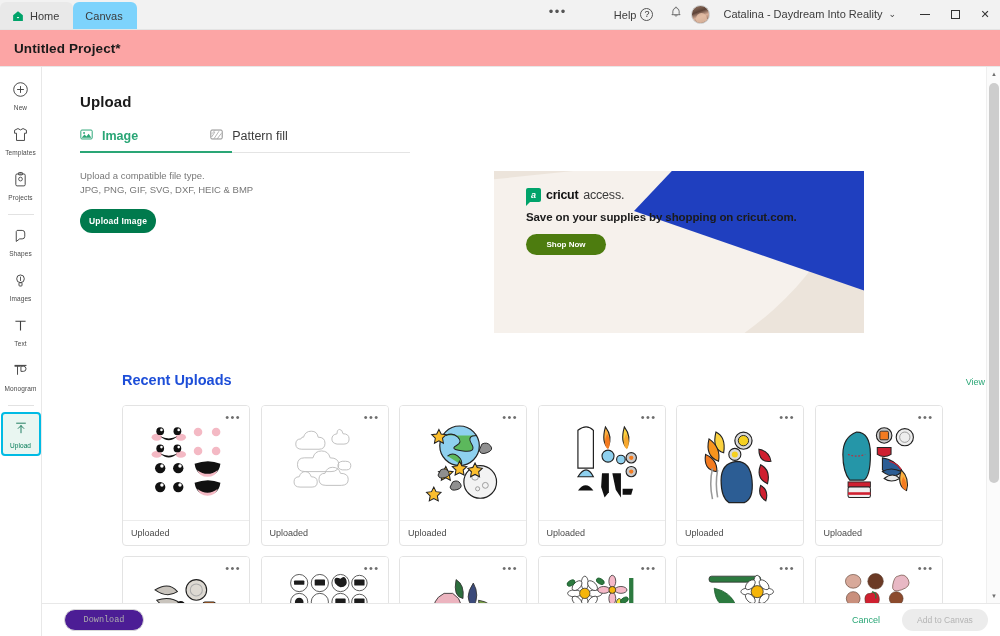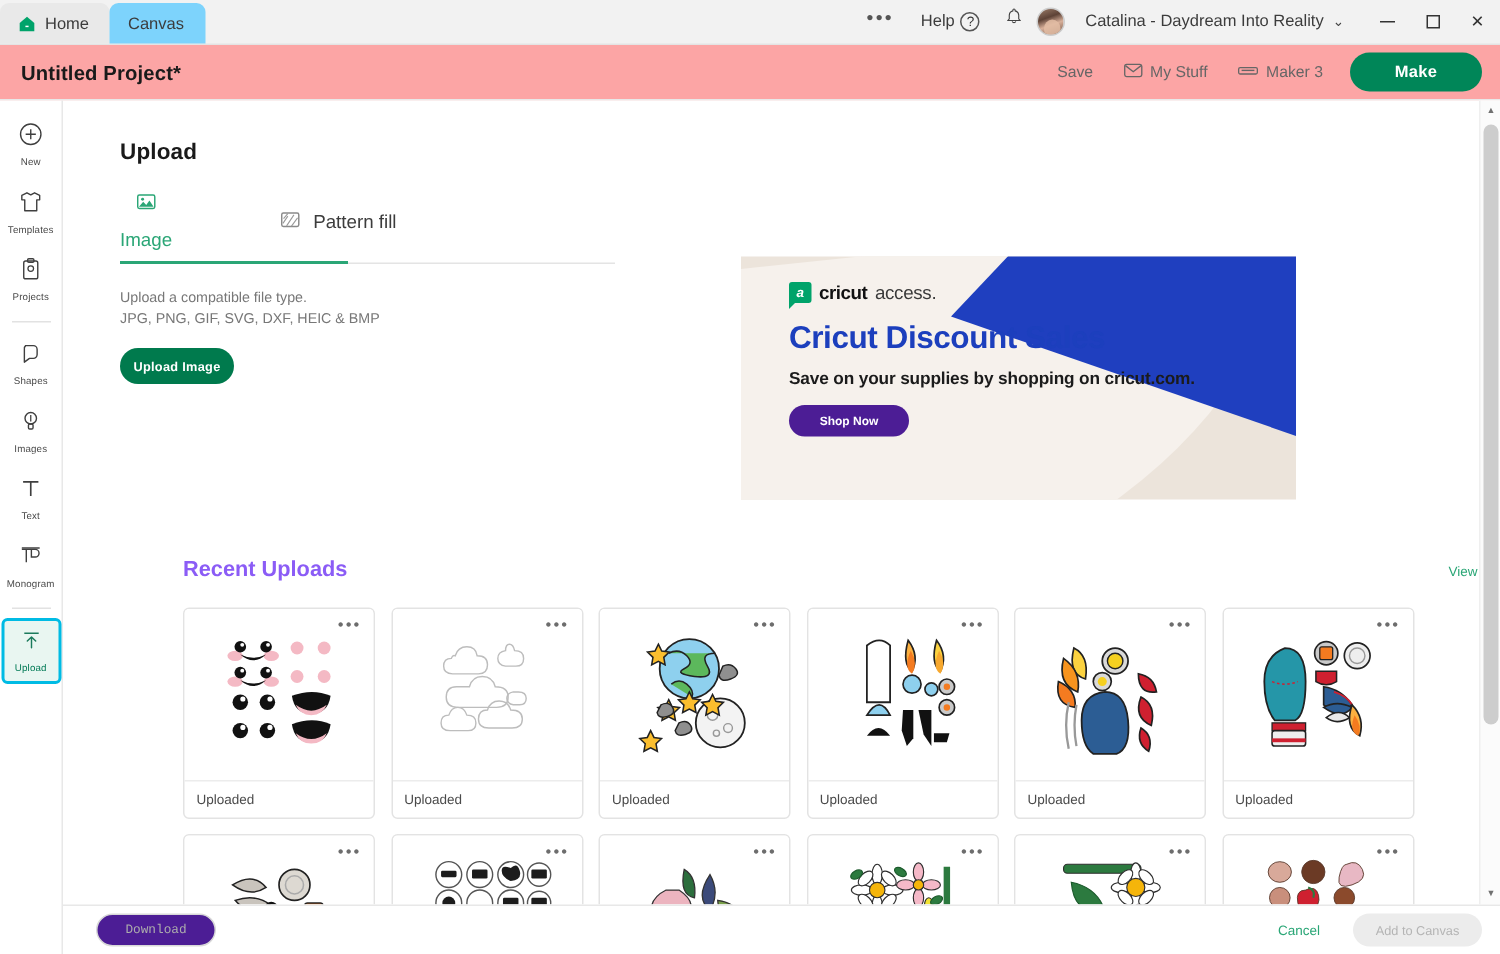"Help" .tb-help { align-items: center -> flex-end; margin-left: none -> 29px }
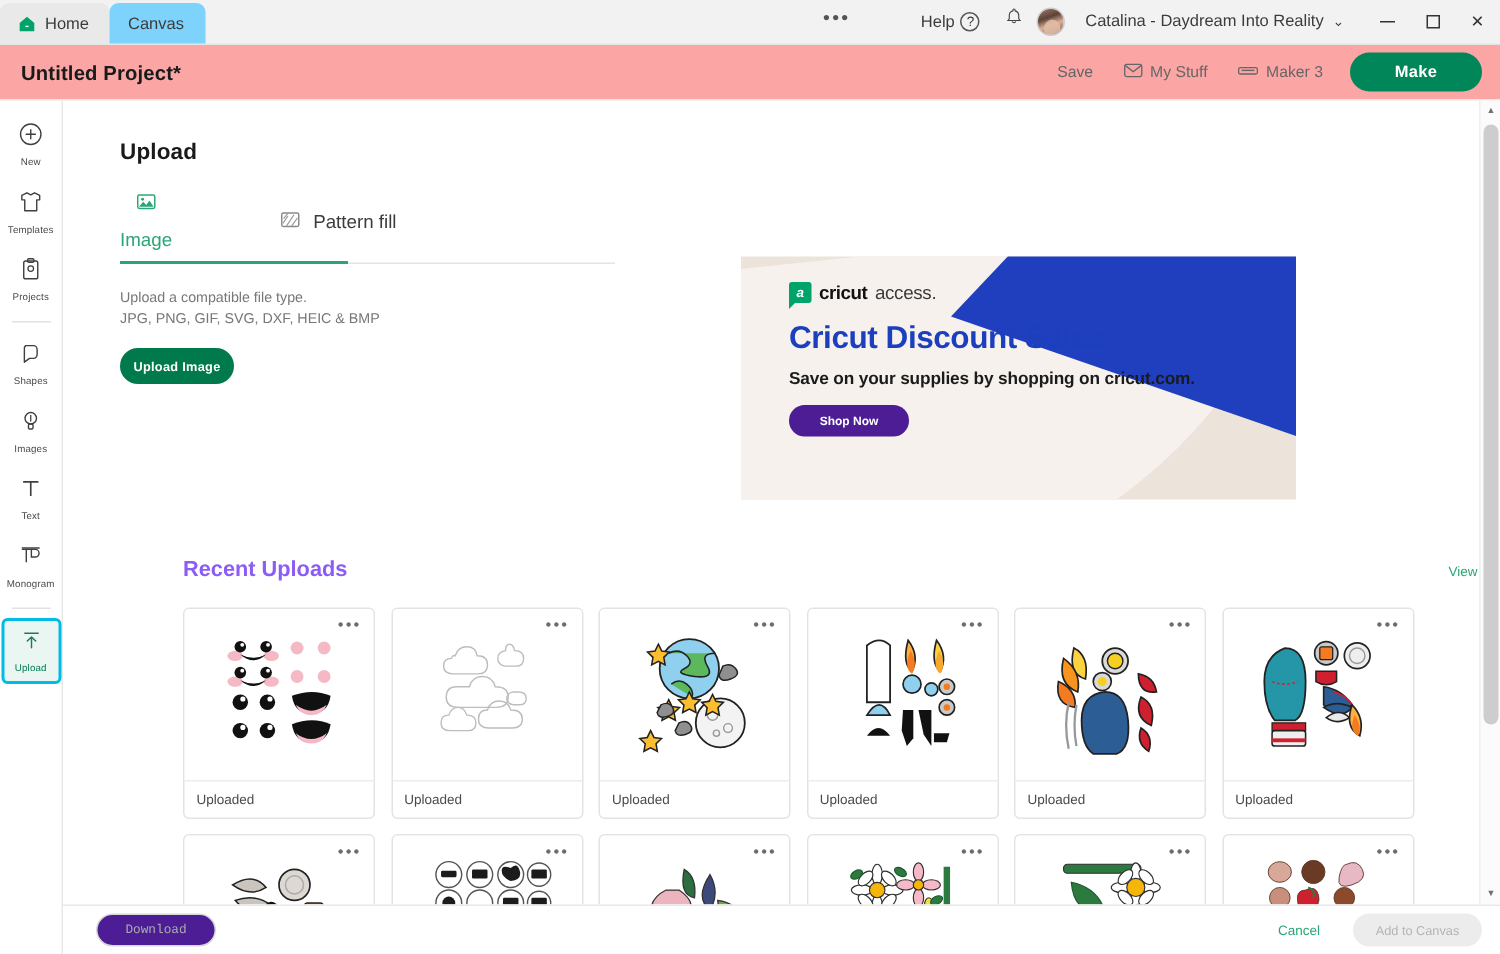"Save" div.header-right { html: <div> <div> <span>Save</span> </div> <div> <span> <svg> <rect></rect> <path></path> </svg> </span> <span>My Stuff</span> </div> <div> <span> <svg> <rect></rect> <rect></rect> </svg> </span> <span>Maker 3</span> </div> <button>Make</button> </div> -> none }
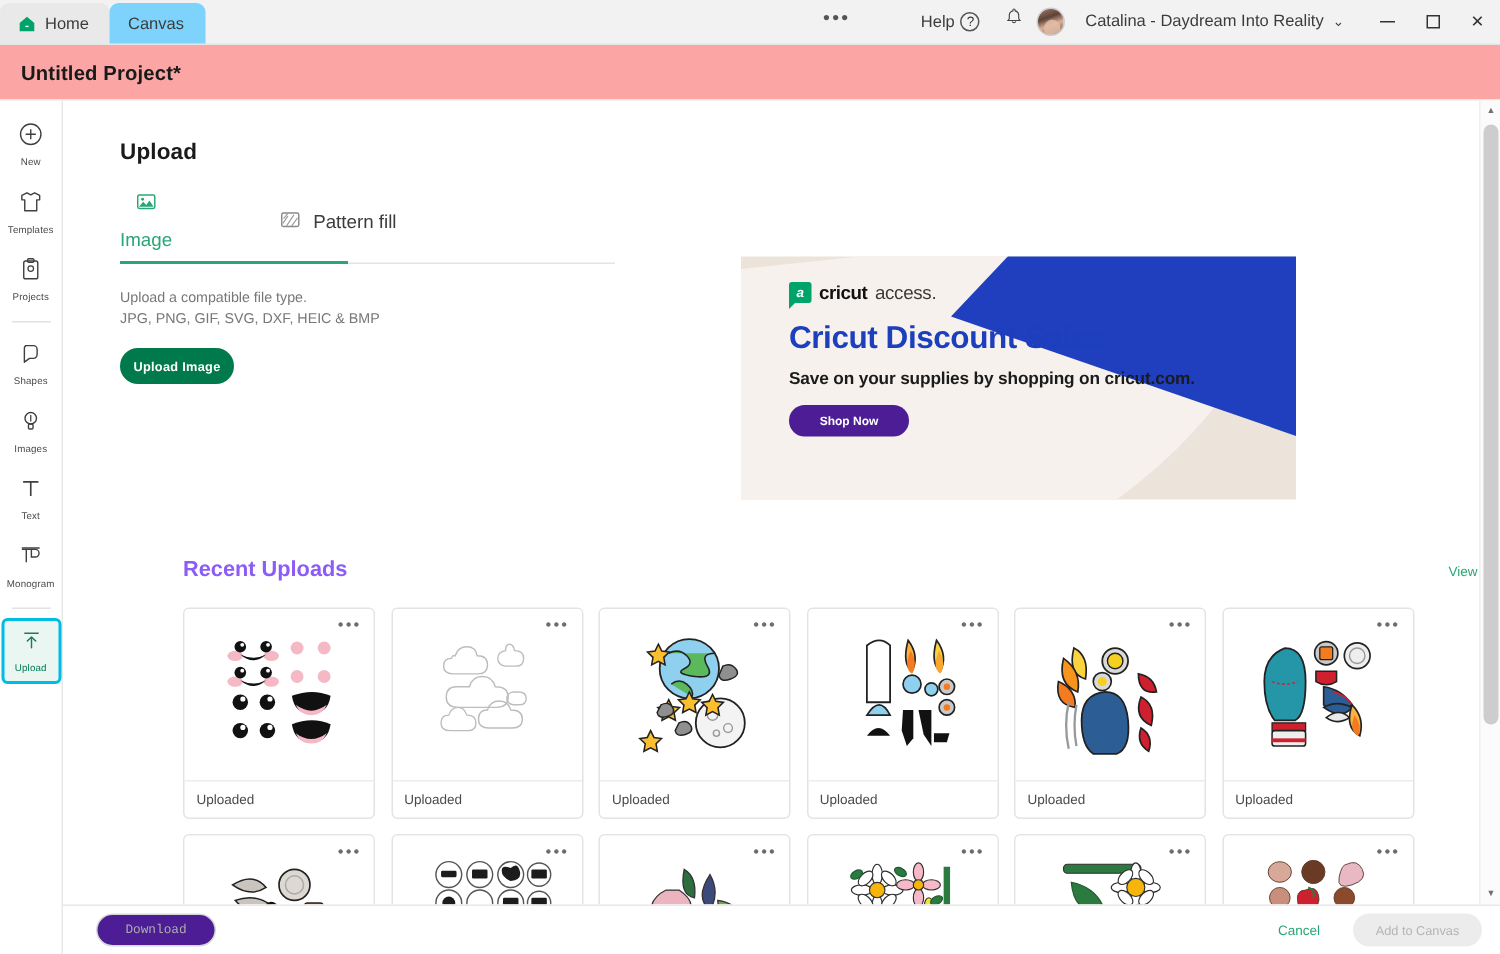"Image" .ptab.active { flex-direction: column -> none; font-weight: 400 -> 700 }
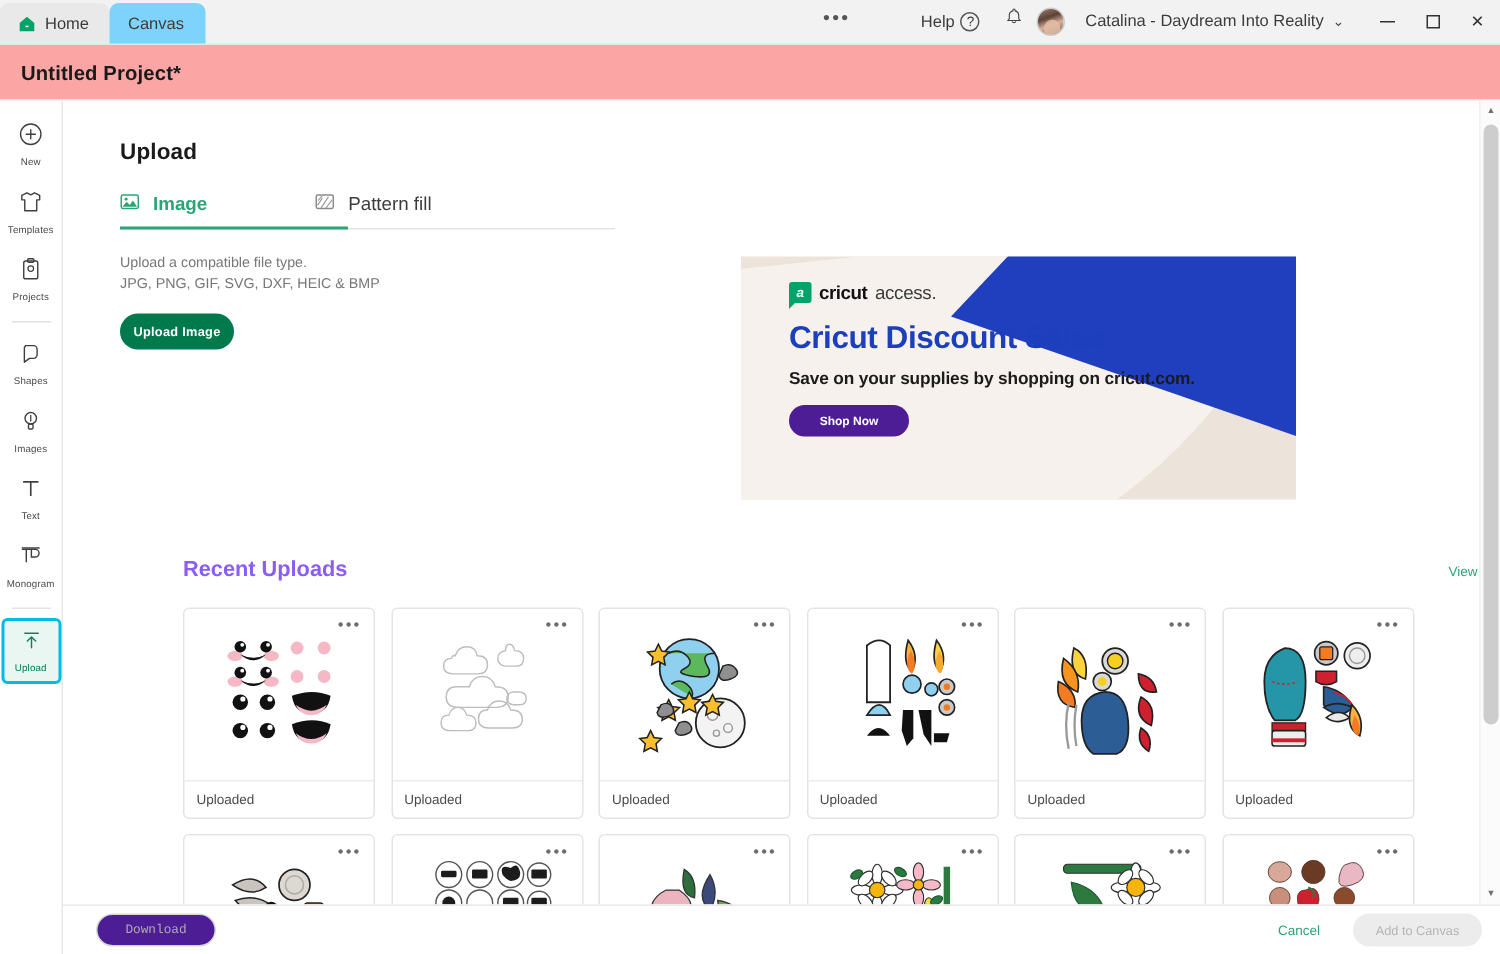"Cricut Discount Sales" div.ban-title { html: <div>Cricut Discount Sales</div> -> none }
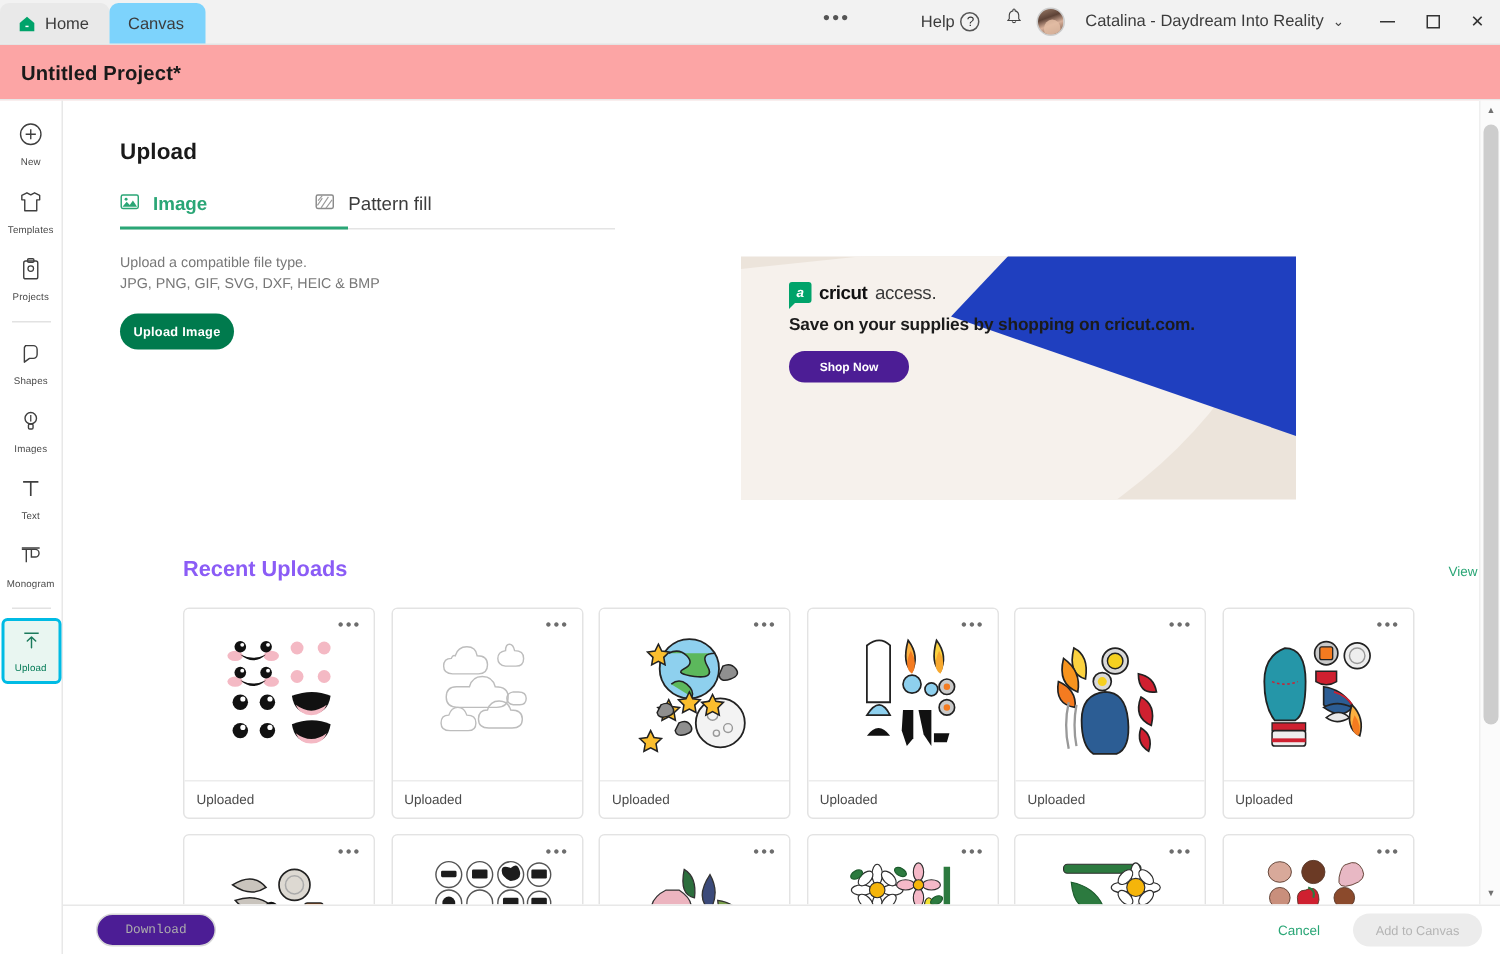"Shop Now" .shop-btn { background: #4c1d95 -> #4d7c0f }
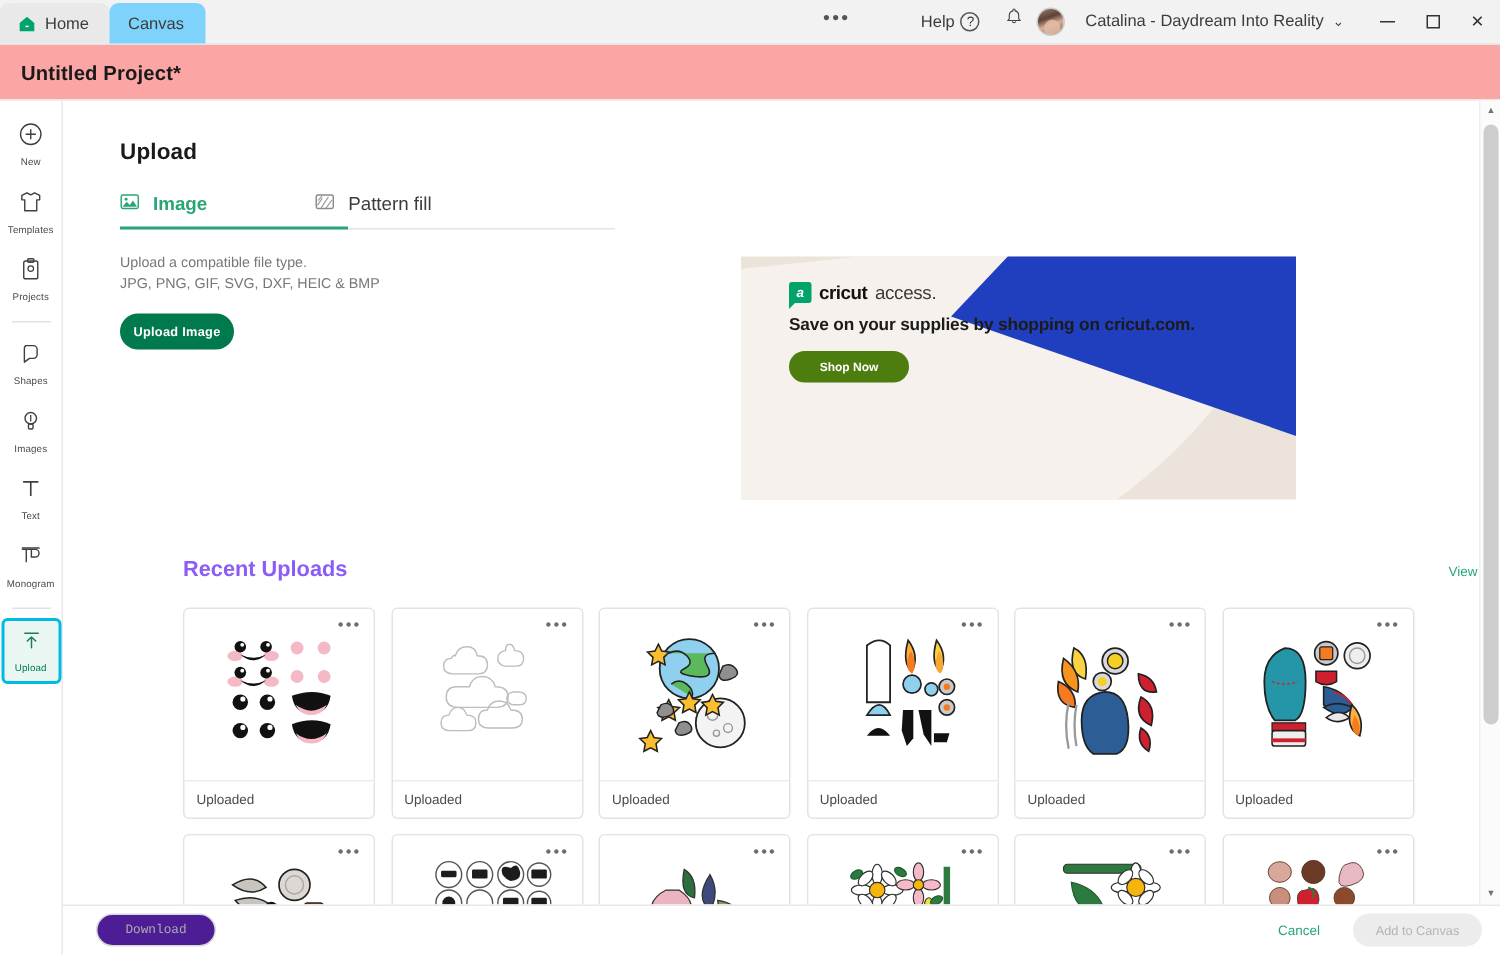"Recent Uploads" .recent-h { color: #8b5cf6 -> #1d4ed8 }
